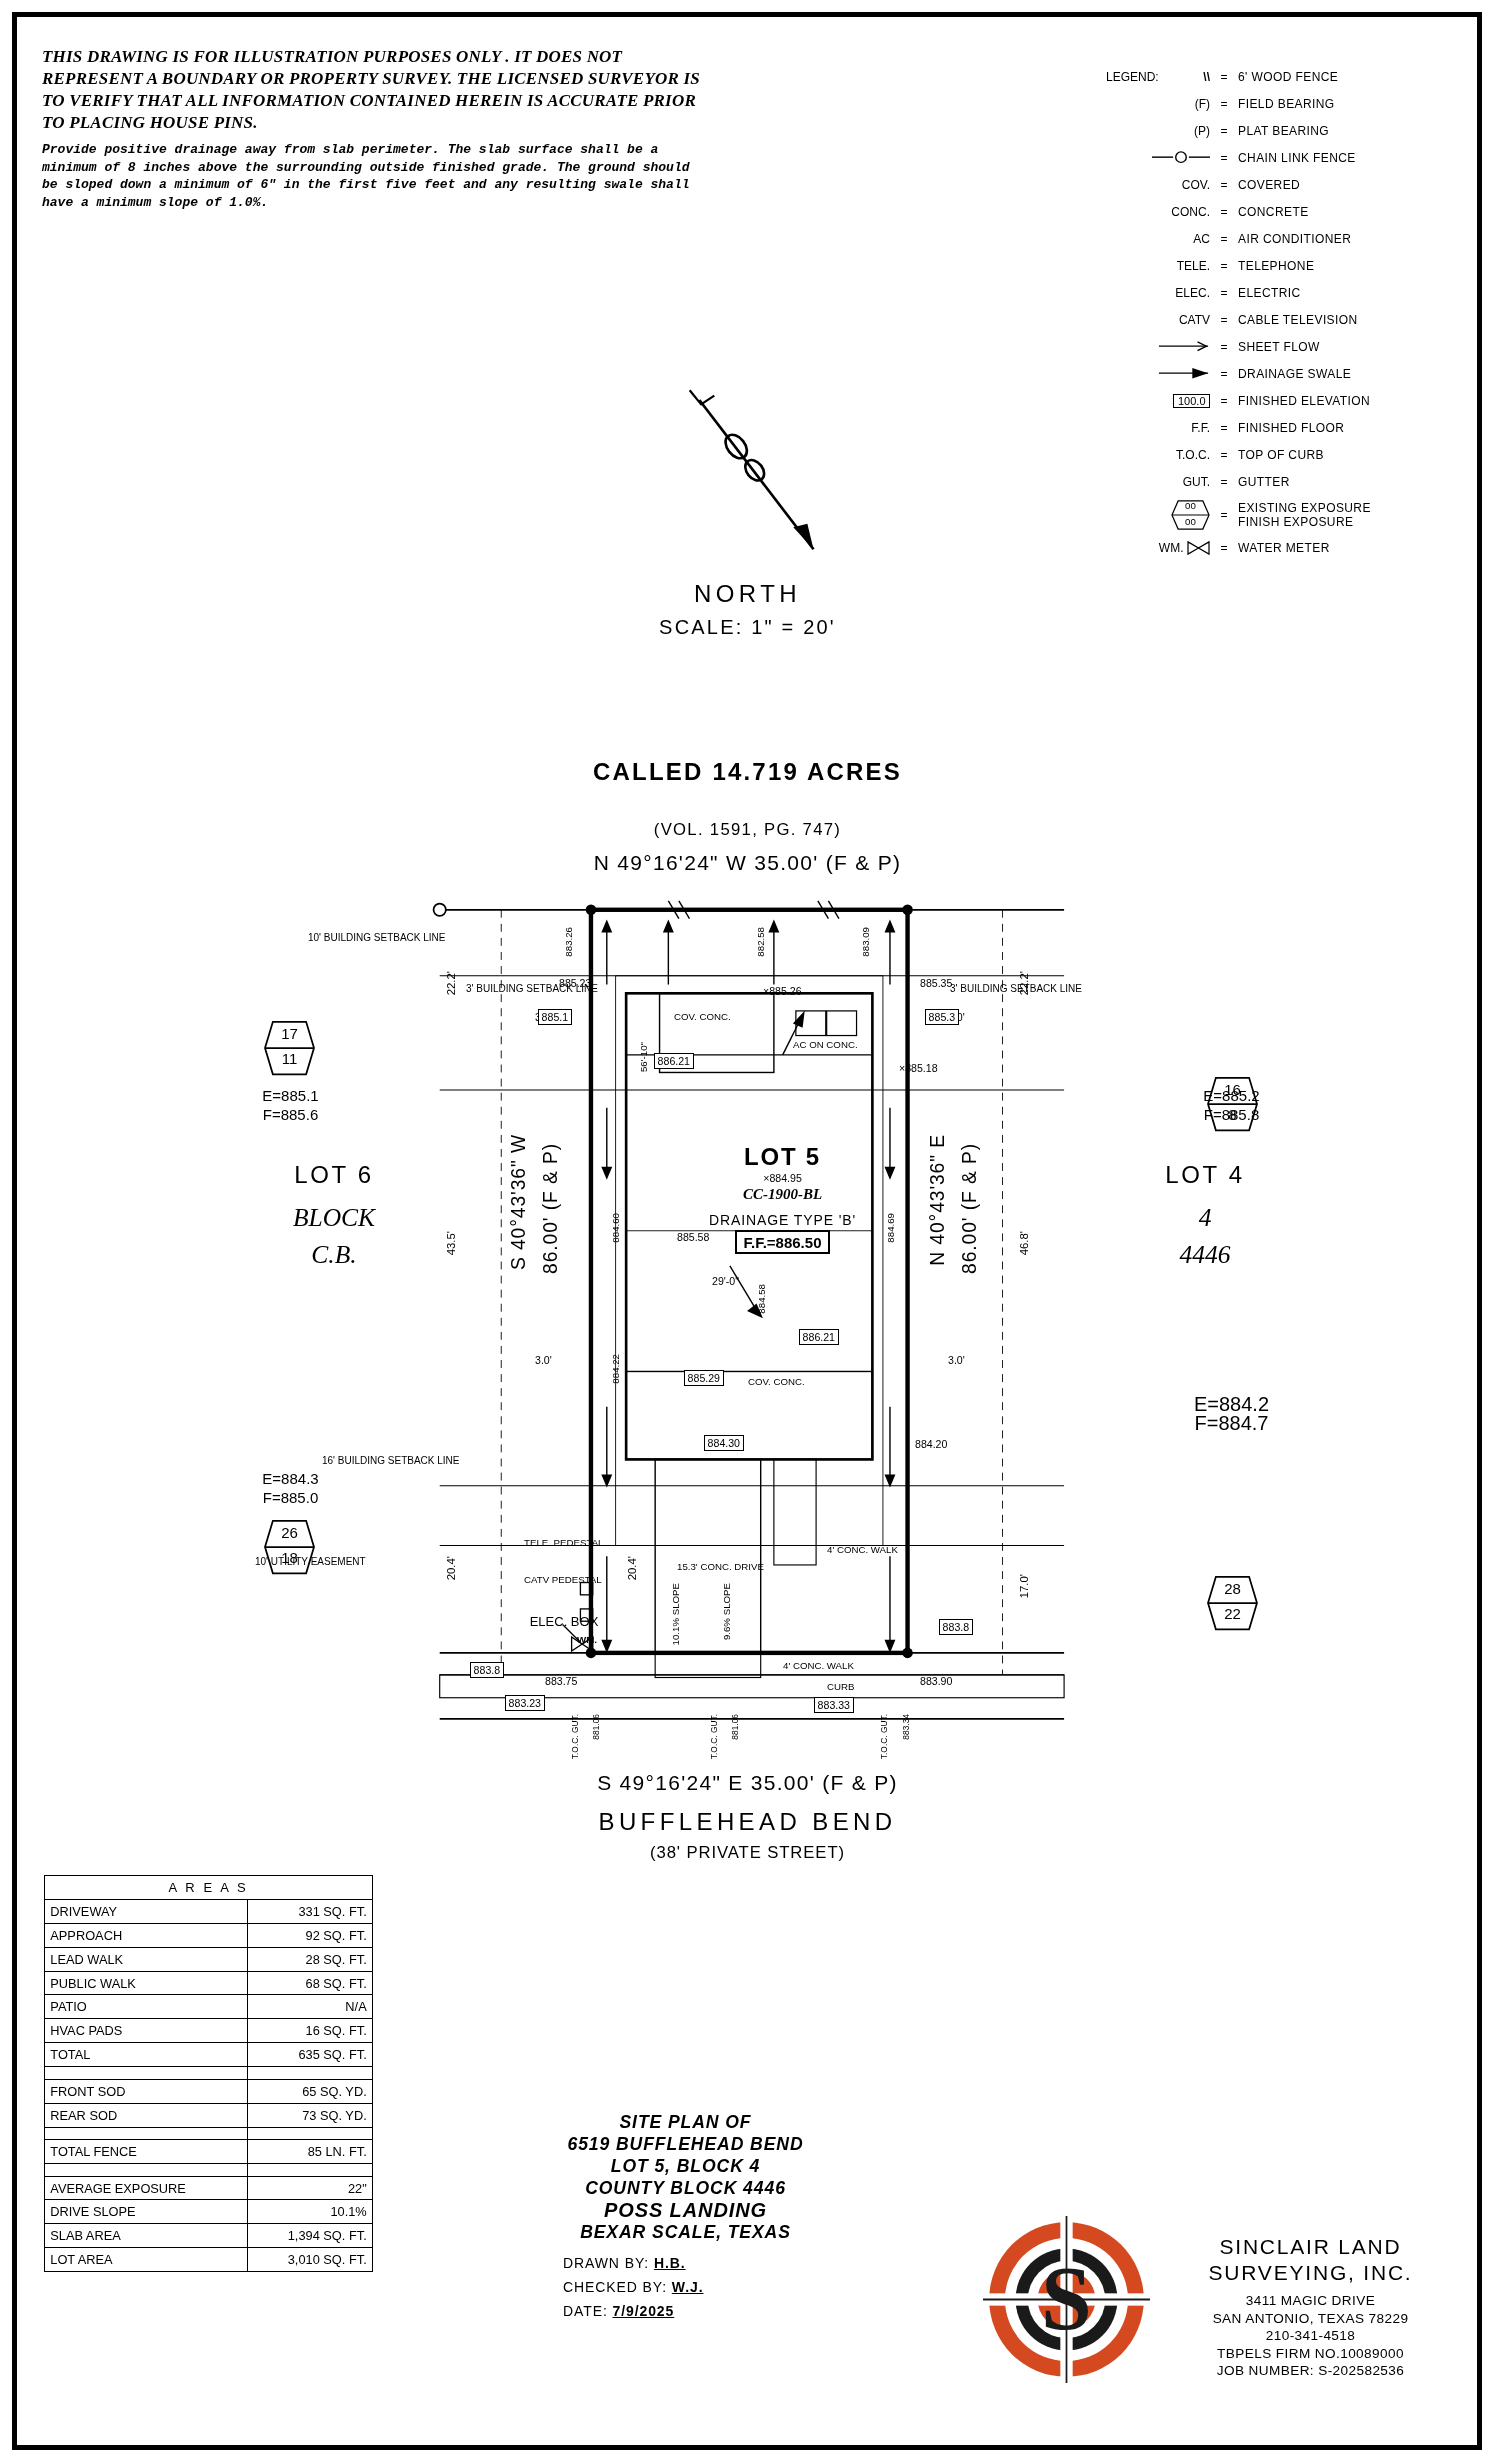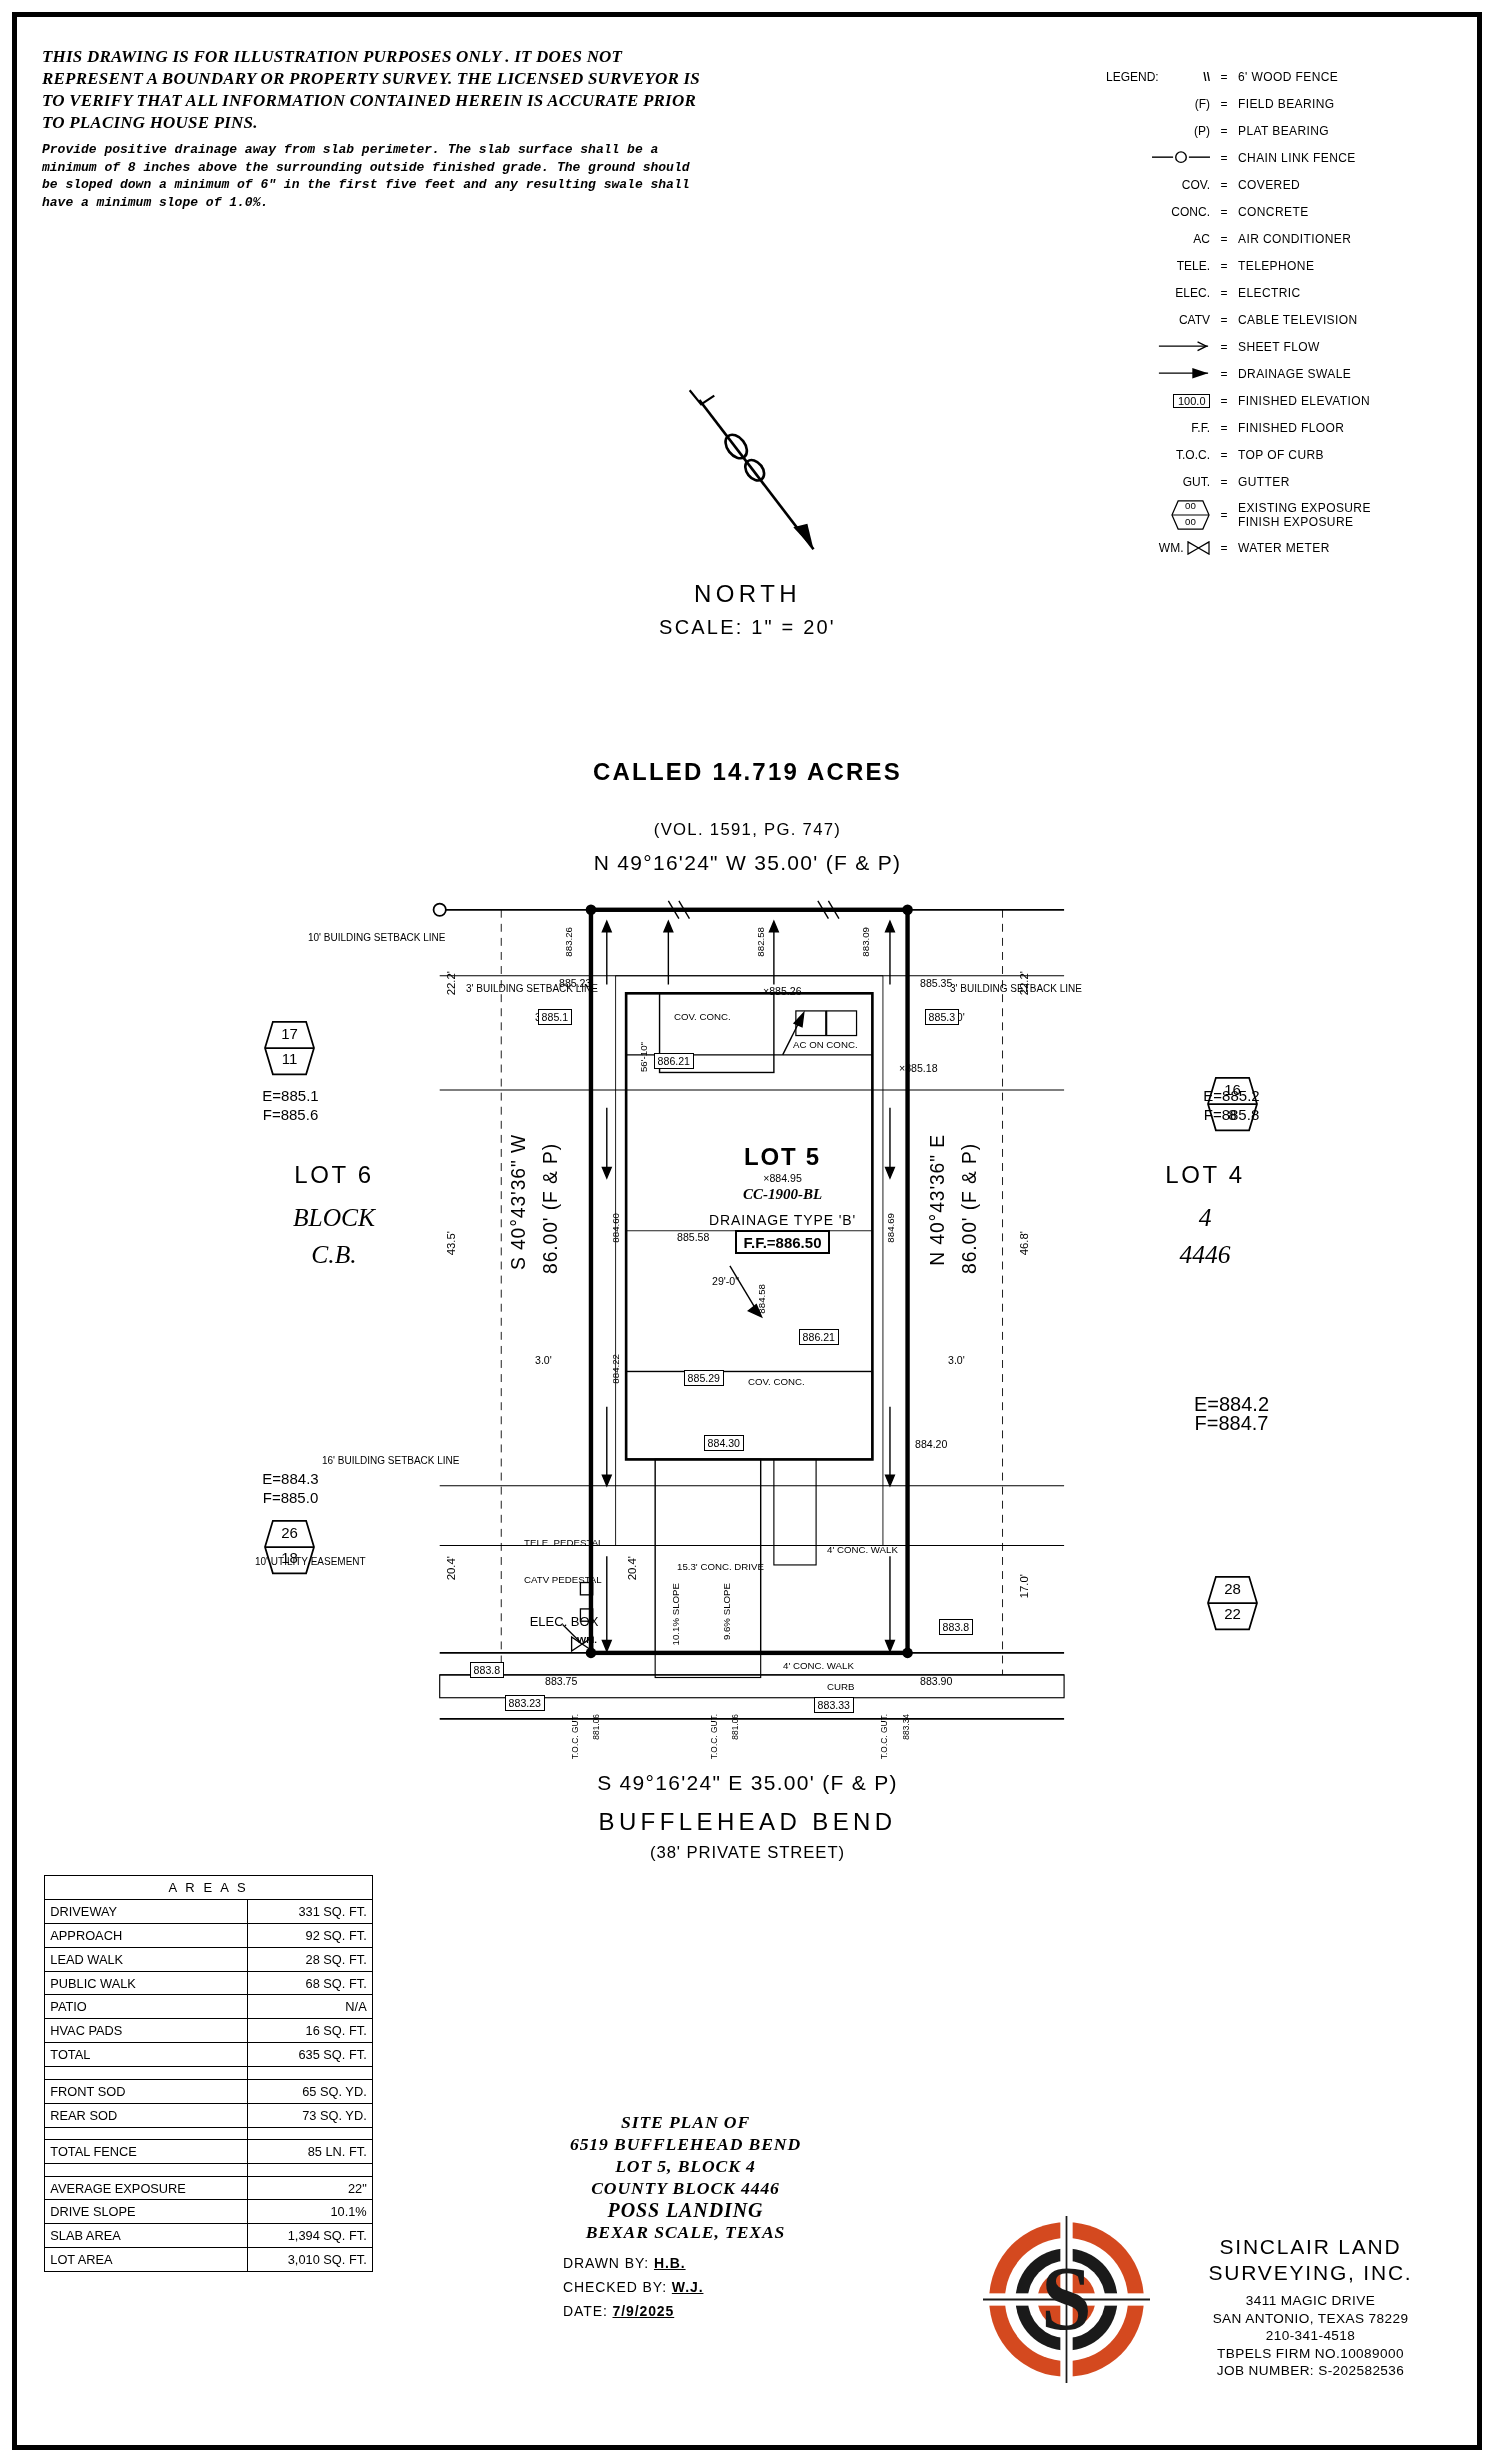"SITE PLAN OF" #siteplan { font-family: Liberation Serif, serif -> Liberation Sans, sans-serif }
